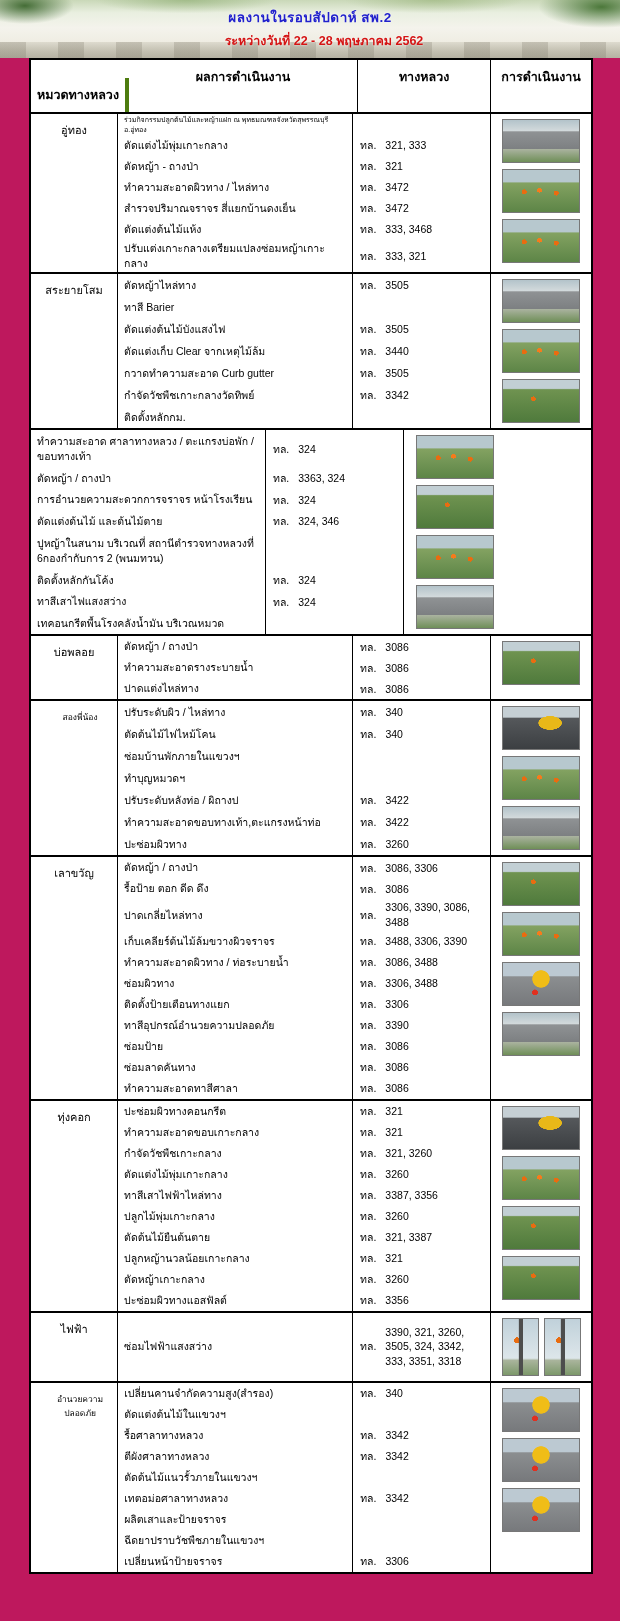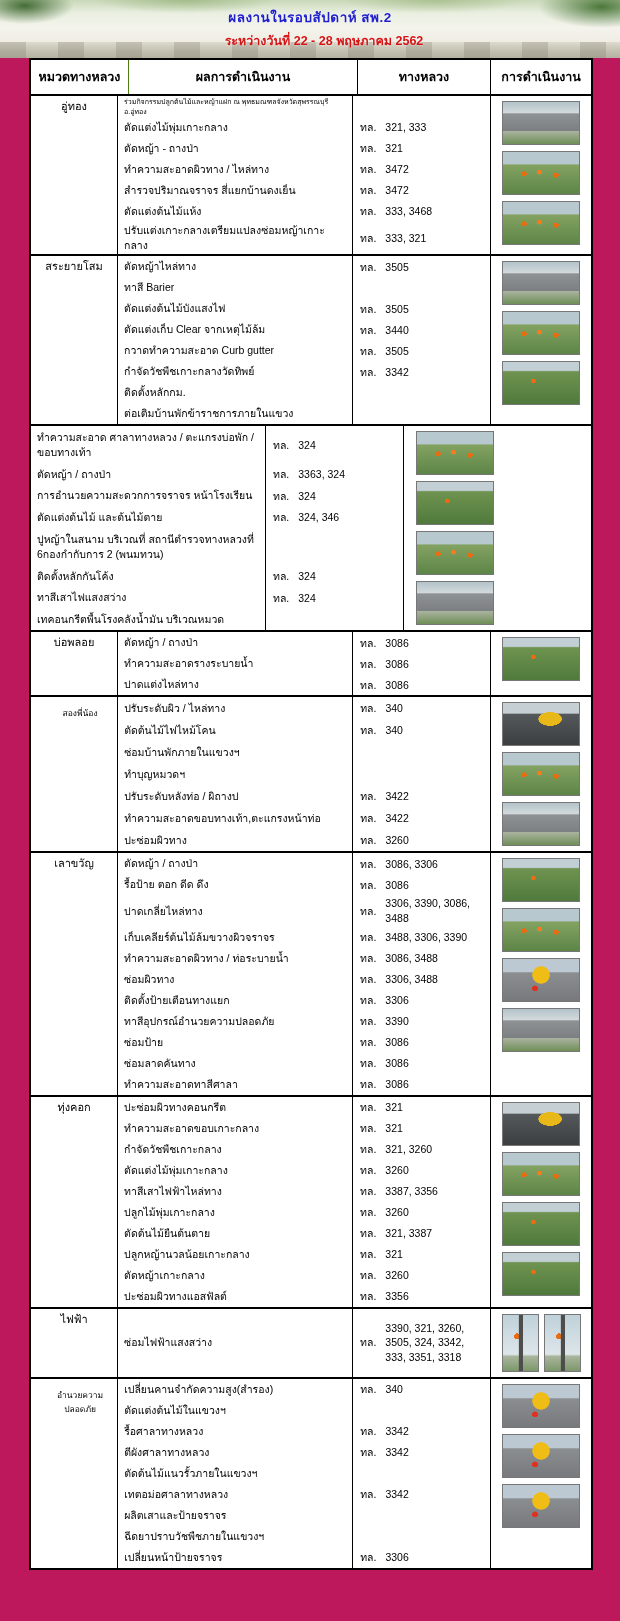"หมวดทางหลวง" .th-district { border-right: 1px solid #4d7c0f -> 4px solid #4d7c0f; margin-top: none -> 18px }
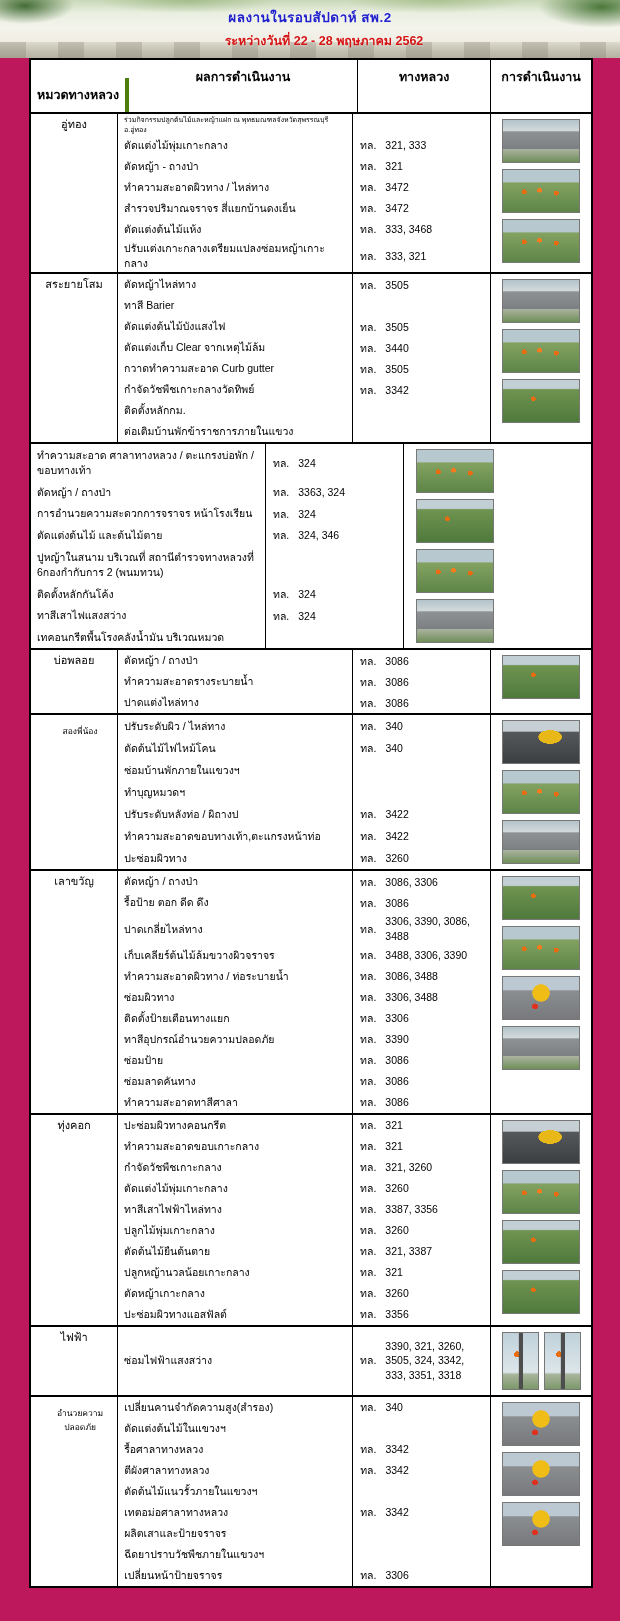"อู่ทอง" .cell-district { padding-top: 1px -> 7px }
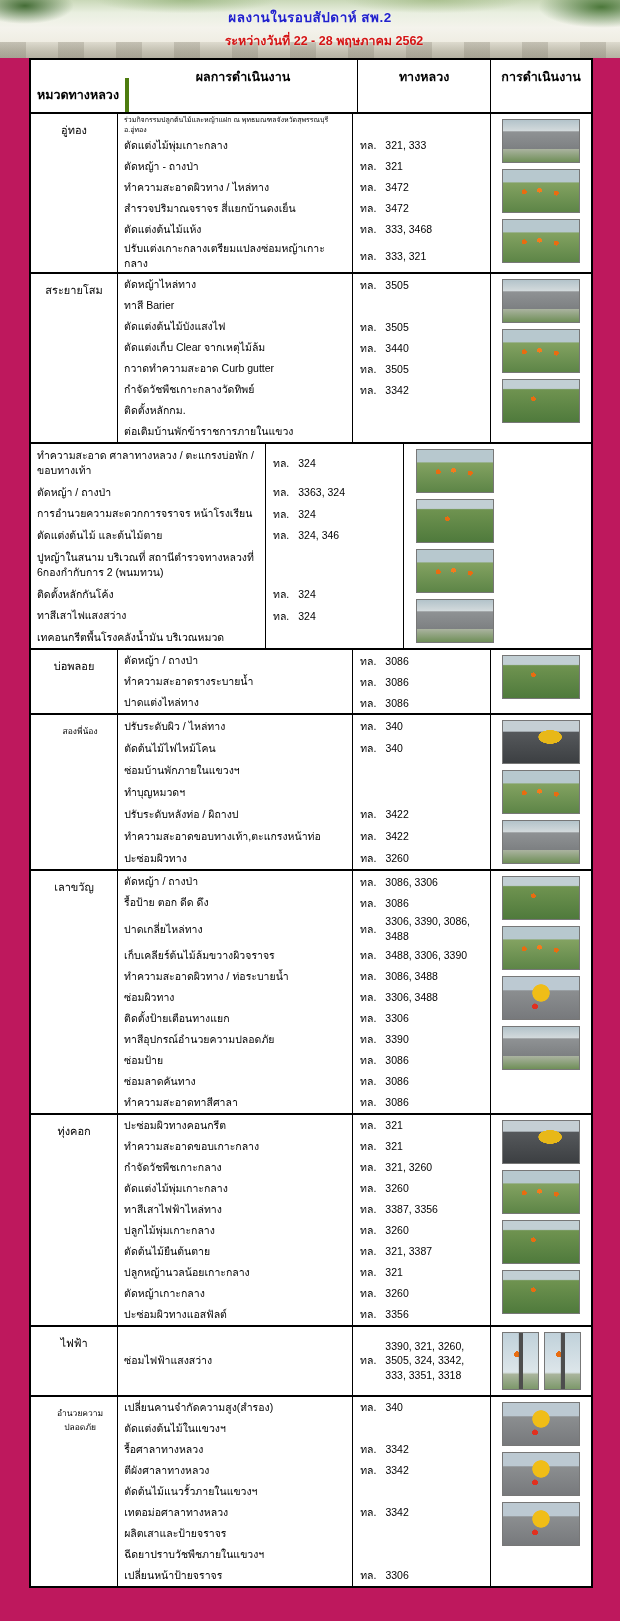"ต่อเติมบ้านพักข้าราชการภายในแขวง" div.act-row { html: <div> <div>ต่อเติมบ้านพักข้าราชการภายในแขวง</div> <div></div> </div> -> none }
